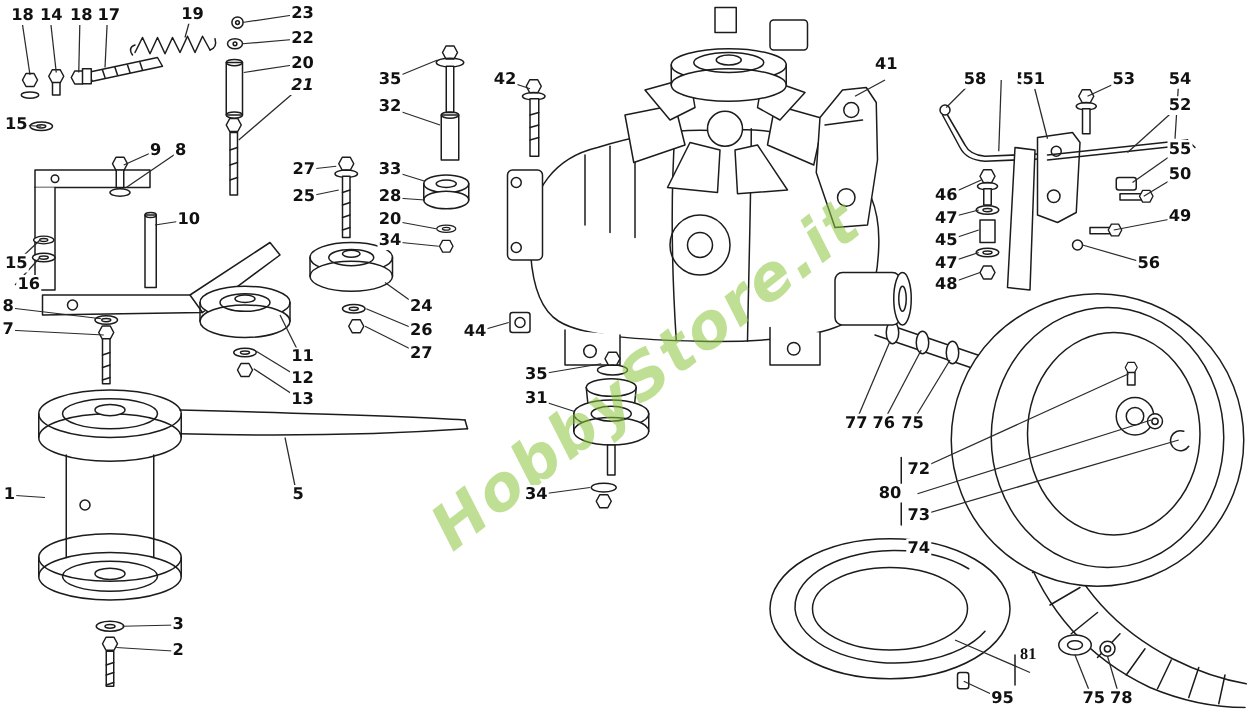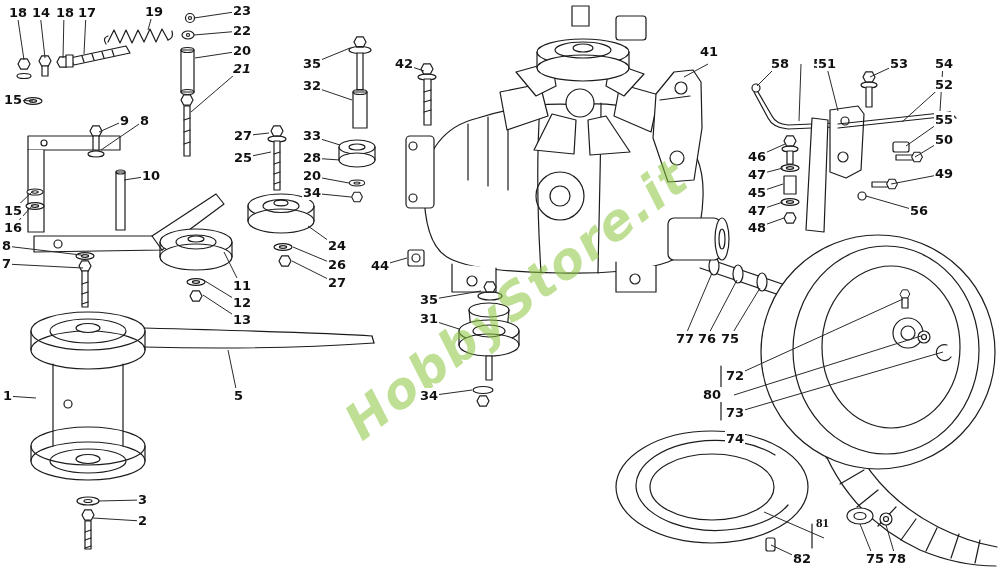"16" div.callout { left: 3px -> 13px }
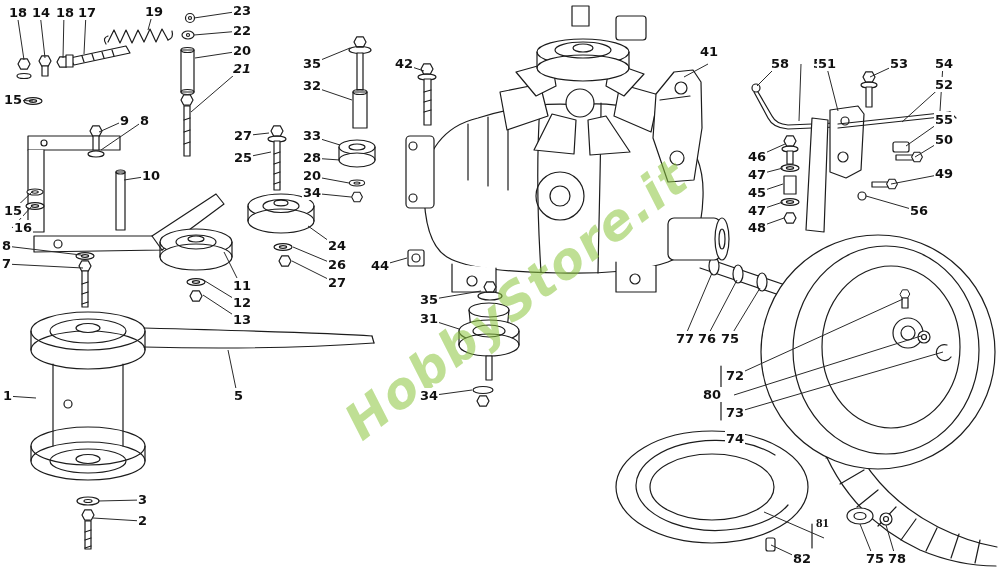"82" div.callout { text: 82 -> 95 }
